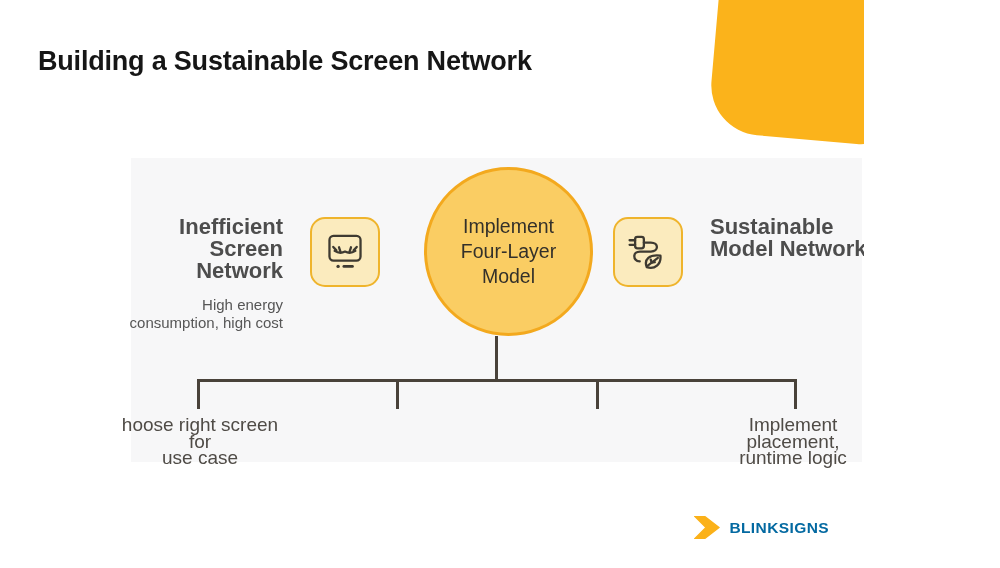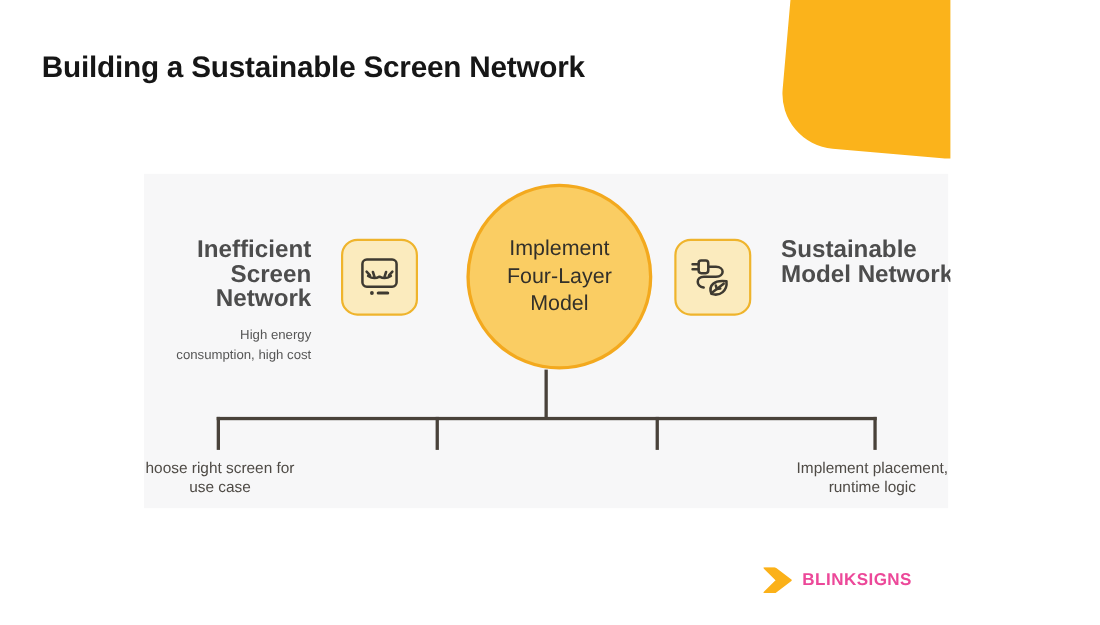"High energy" .block-text .subtext { font-size: 12px -> 15px }
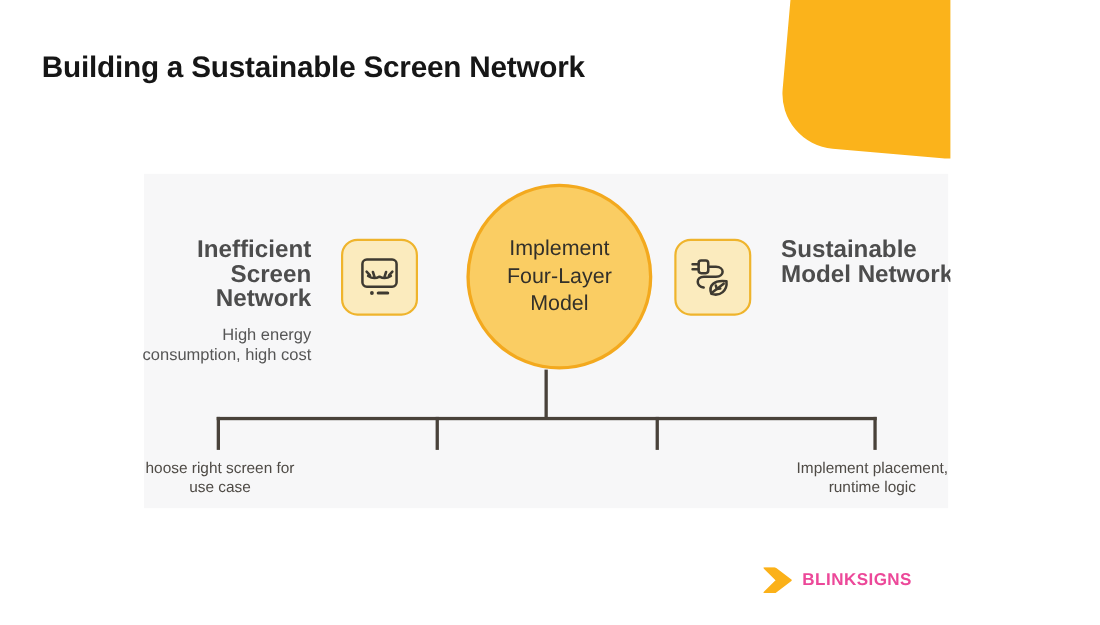"hoose right screen for" .branch-label { font-size: 14px -> 19px }
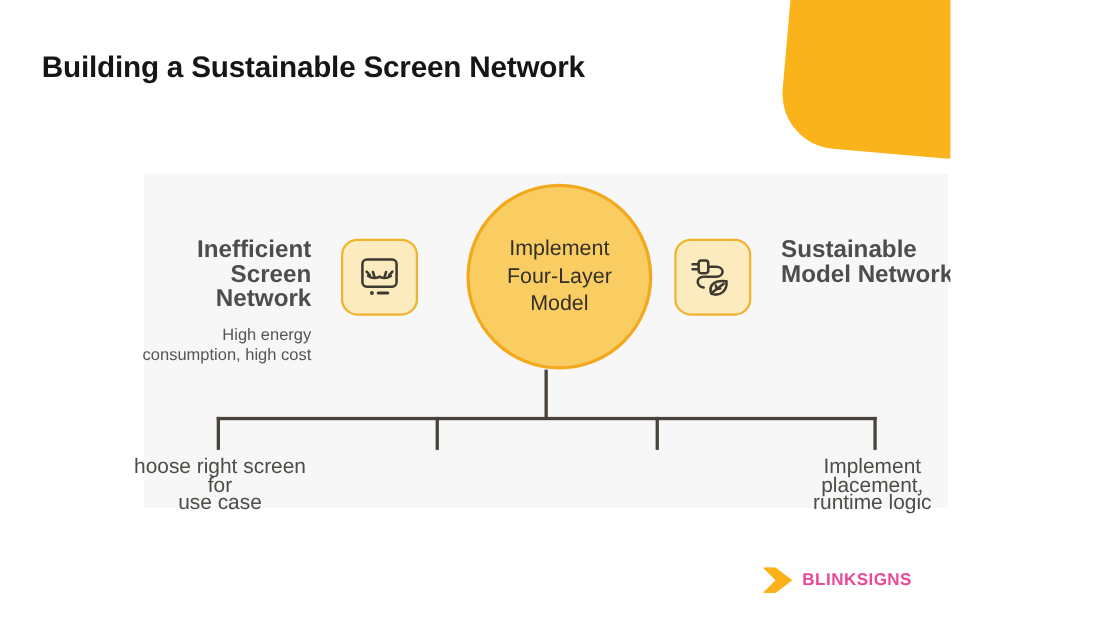"BLINKSIGNS" .logo-text { color: #ec4899 -> #0369a1 }
